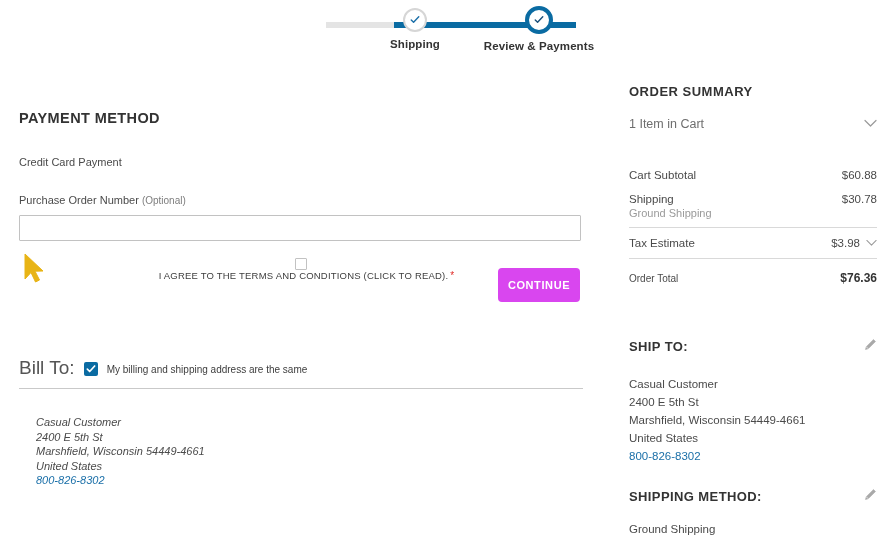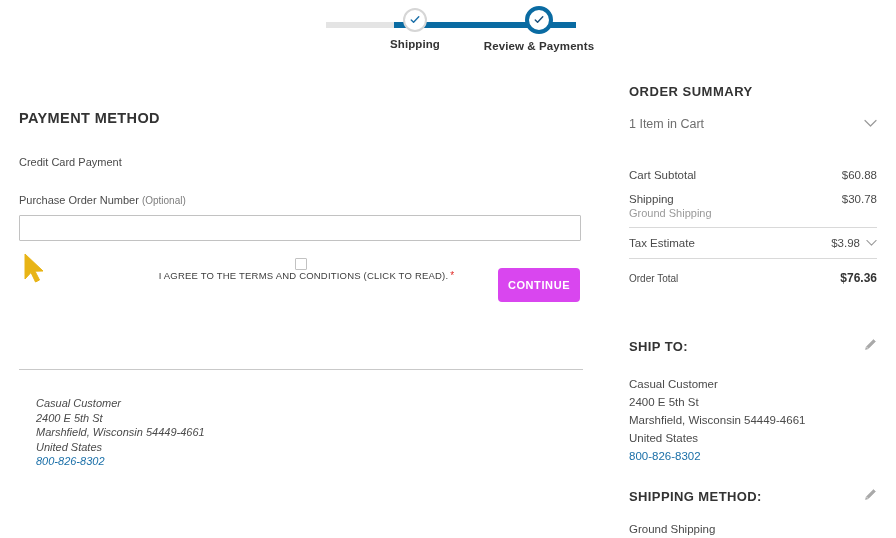"Bill To:" div.billto-head { html: none -> <div> <span>Bill To:</span> <span> <span> <svg> <path></path> </svg> </span> </span> <span>My billing and shipping address are the same</span> </div> }
